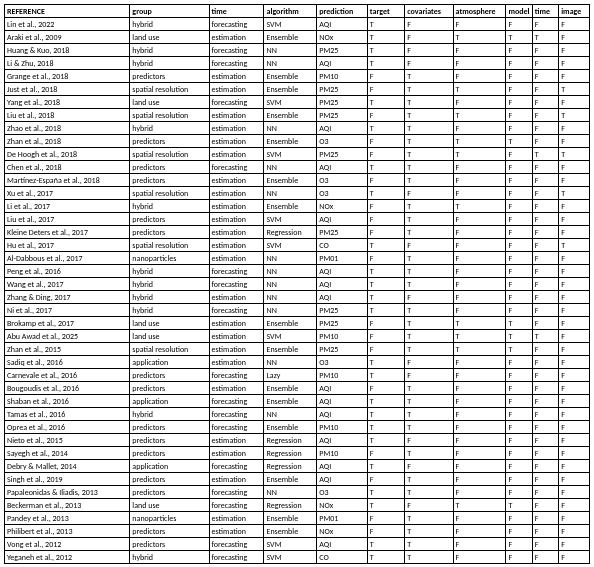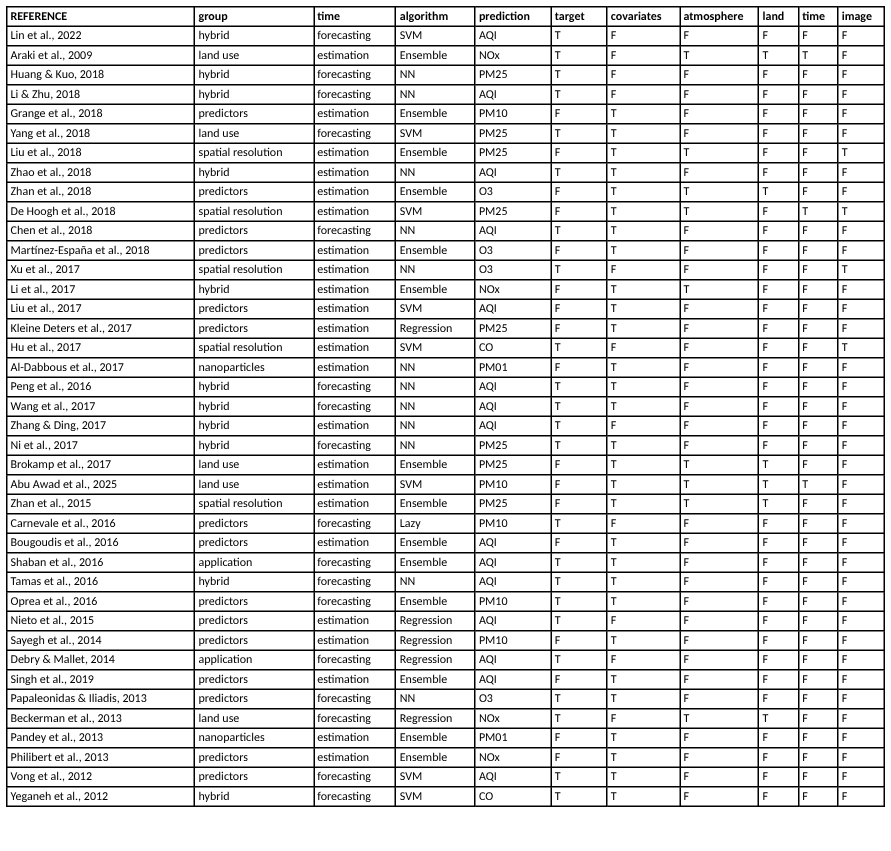"land" th { text: land -> model }
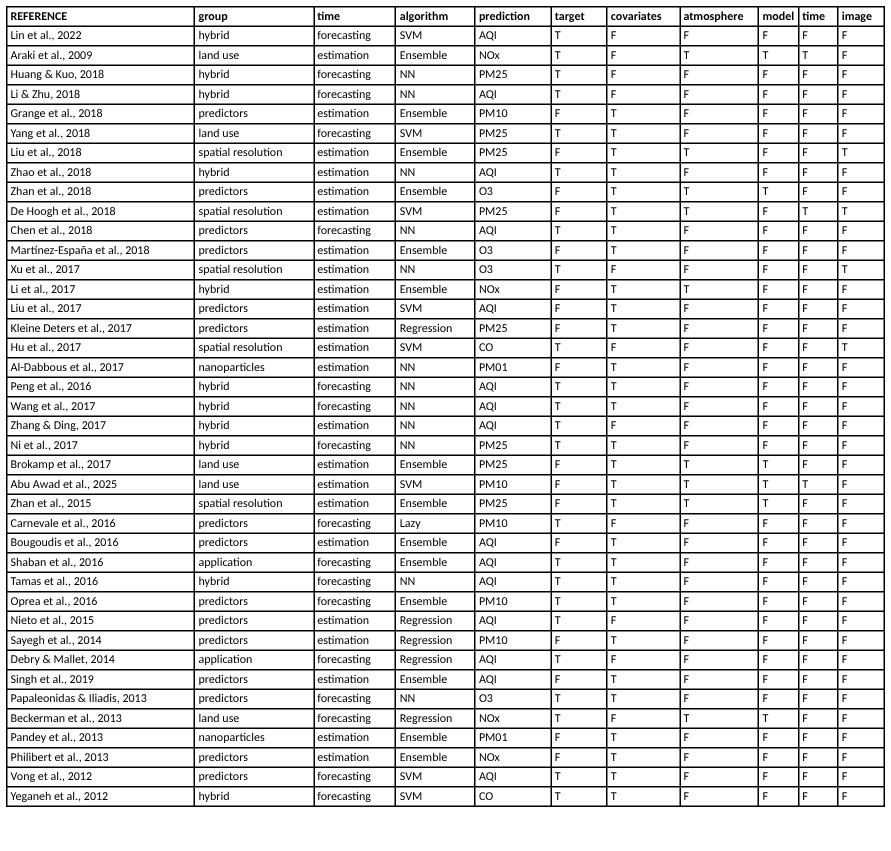"Just et al., 2018" tr { html: none -> <tr> <td>Just et al., 2018</td> <td>spatial resolution</td> <td>estimation</td> <td>Ensemble</td> <td>PM25</td> <td>F</td> <td>T</td> <td>T</td> <td>F</td> <td>F</td> <td>T</td> </tr> }
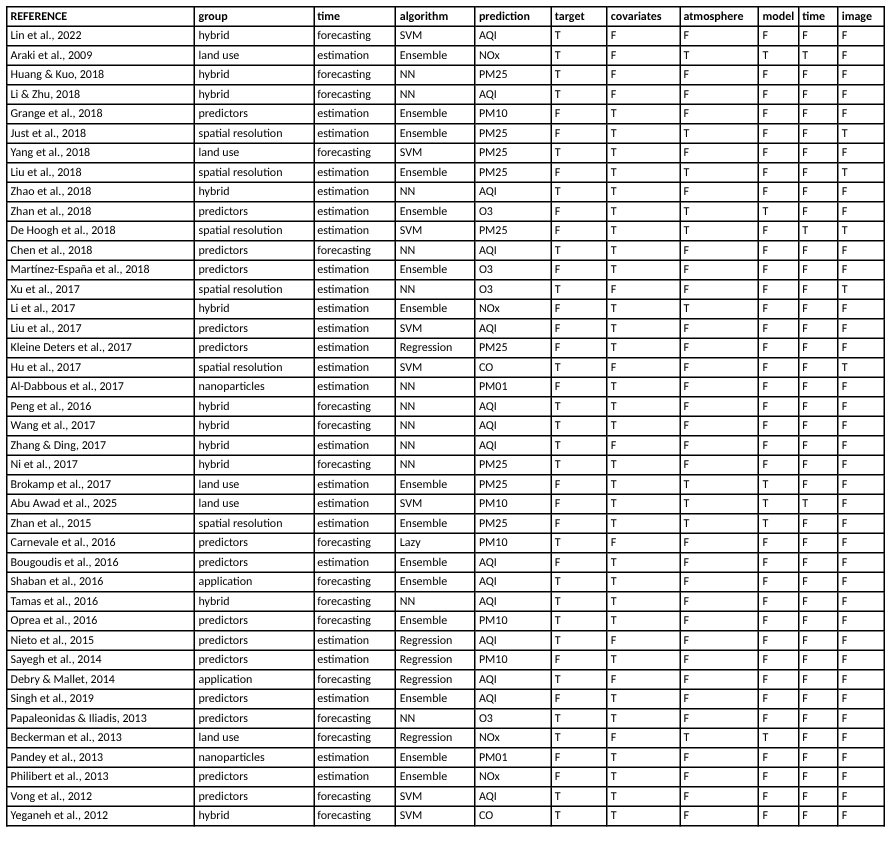"Sadiq et al., 2016" tr { html: none -> <tr> <td>Sadiq et al., 2016</td> <td>application</td> <td>estimation</td> <td>NN</td> <td>O3</td> <td>T</td> <td>F</td> <td>F</td> <td>F</td> <td>F</td> <td>F</td> </tr> }
